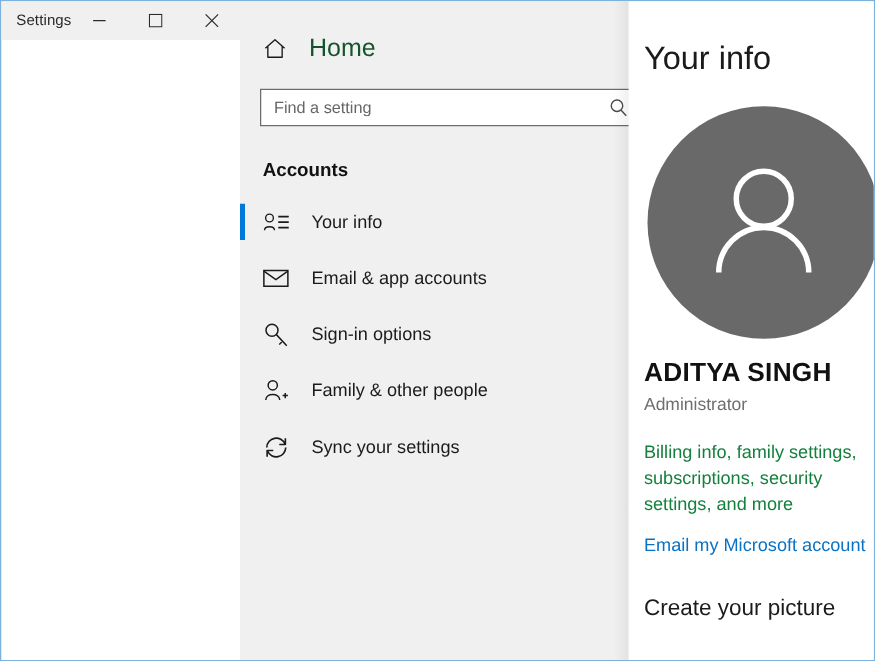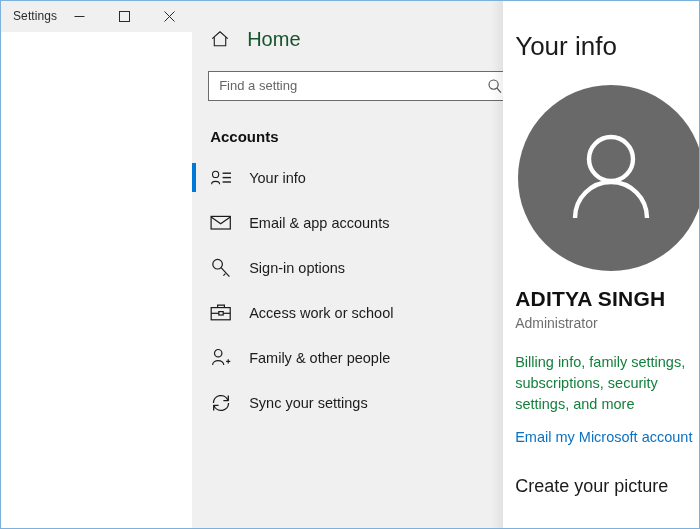"Access work or school" div.nav-item { html: <div> <span> <svg> <rect></rect> <path></path> <line></line> <rect></rect> </svg> </span> <span>Access work or school</span> </div> -> none }
